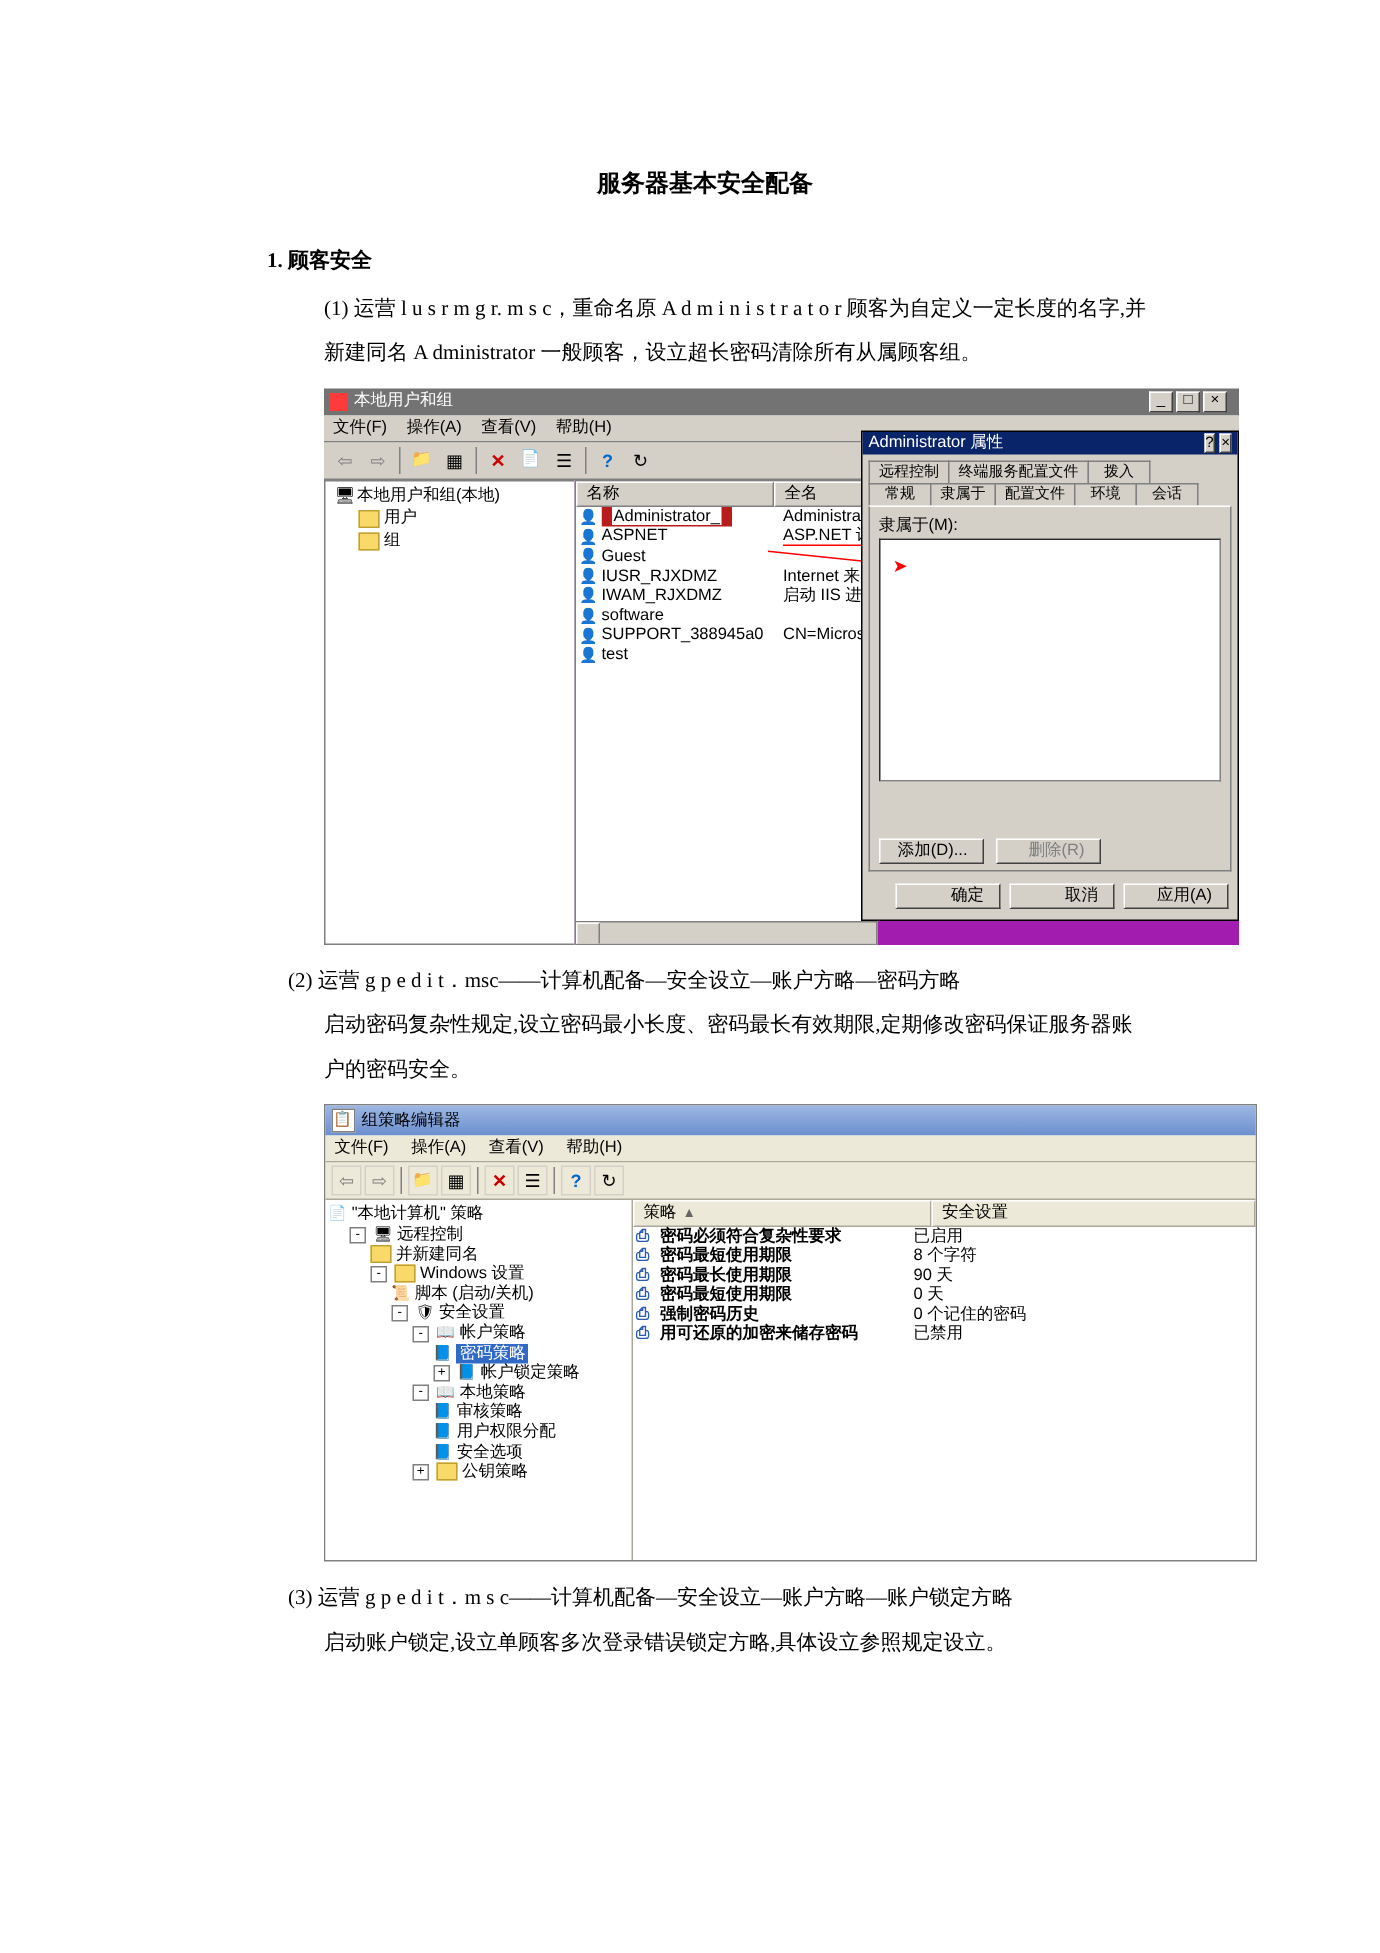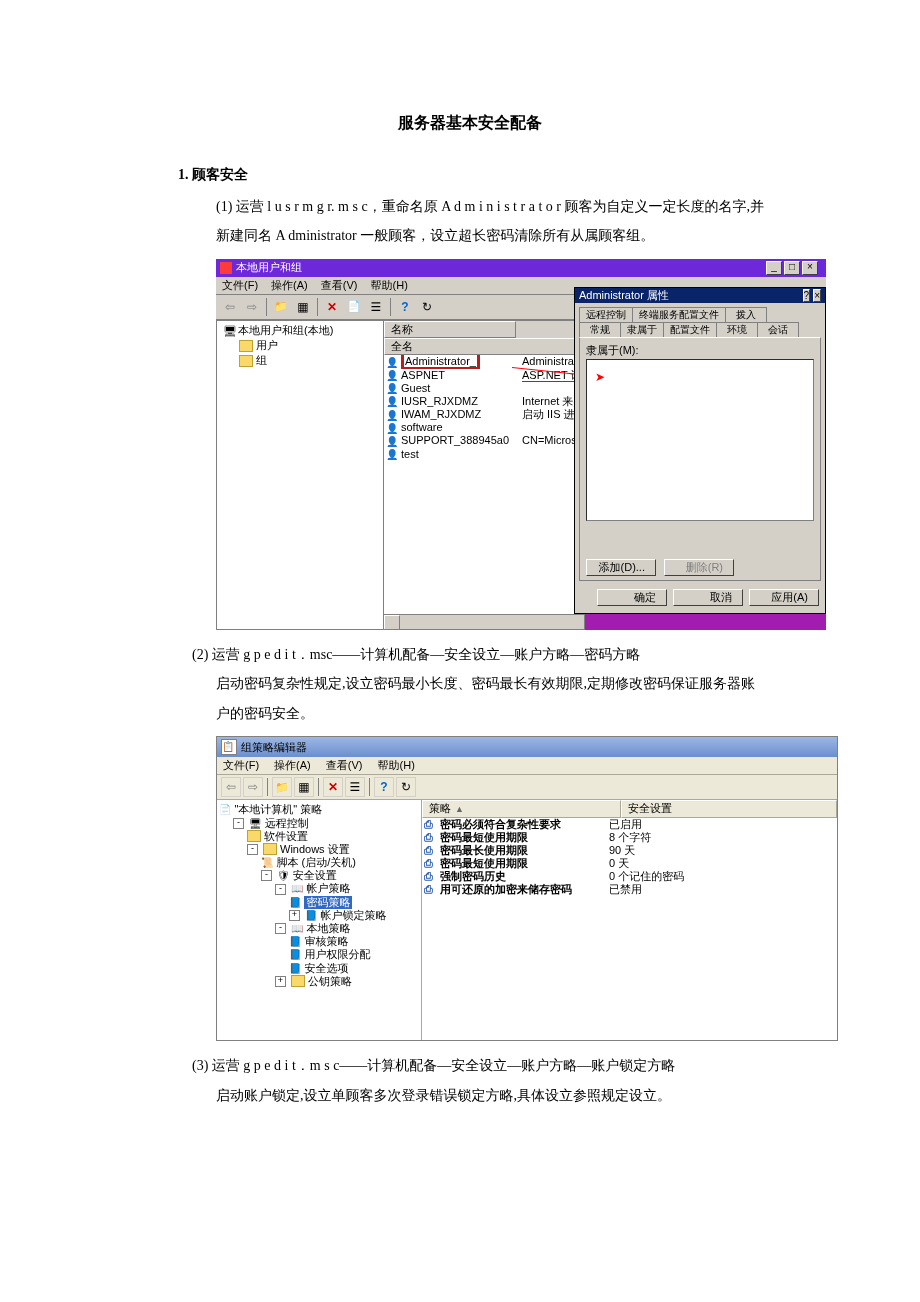"本地用户和组" .titlebar { background: #6d28d9 -> #737373 }
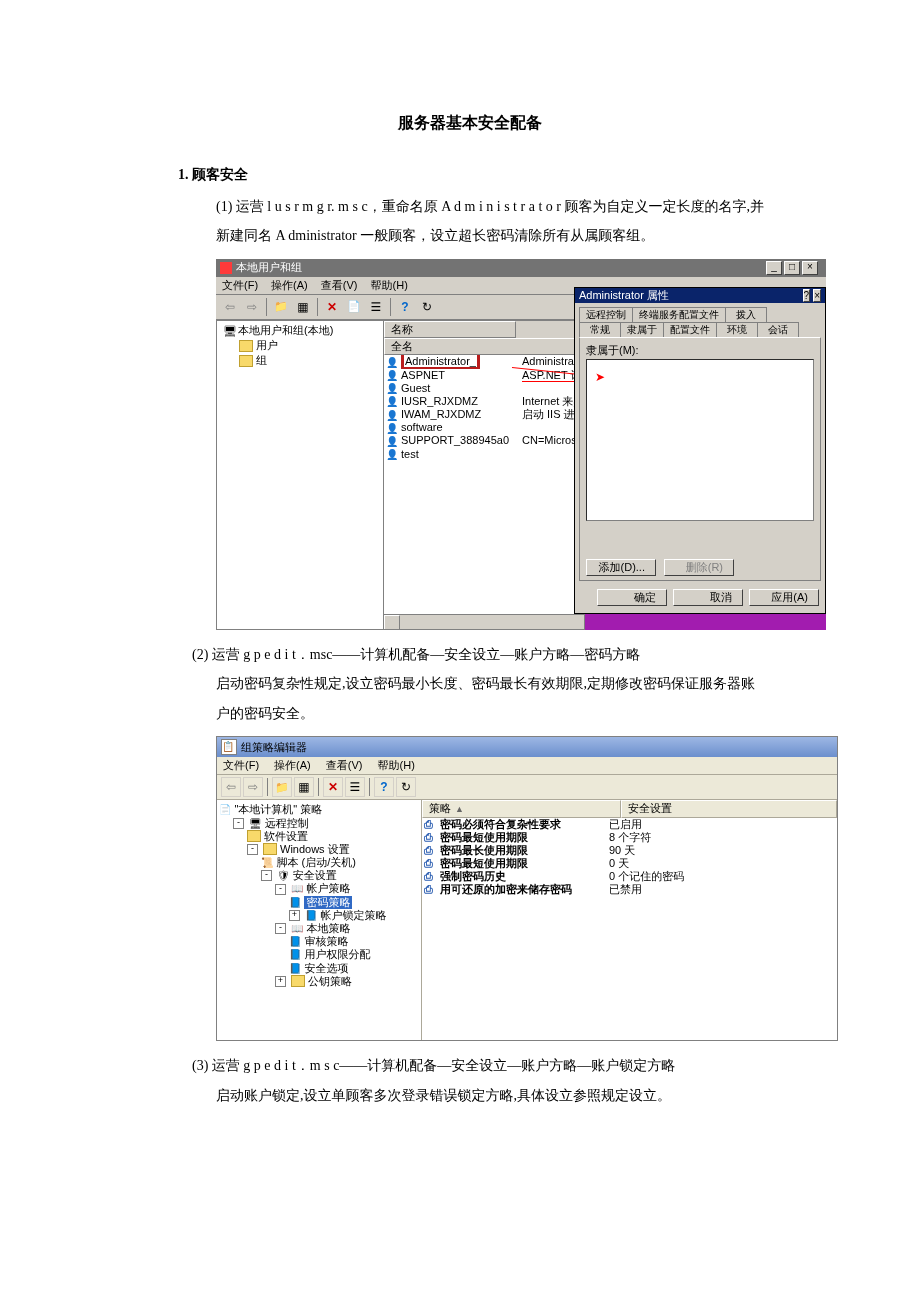"名称" .list-header { flex-direction: column -> none }
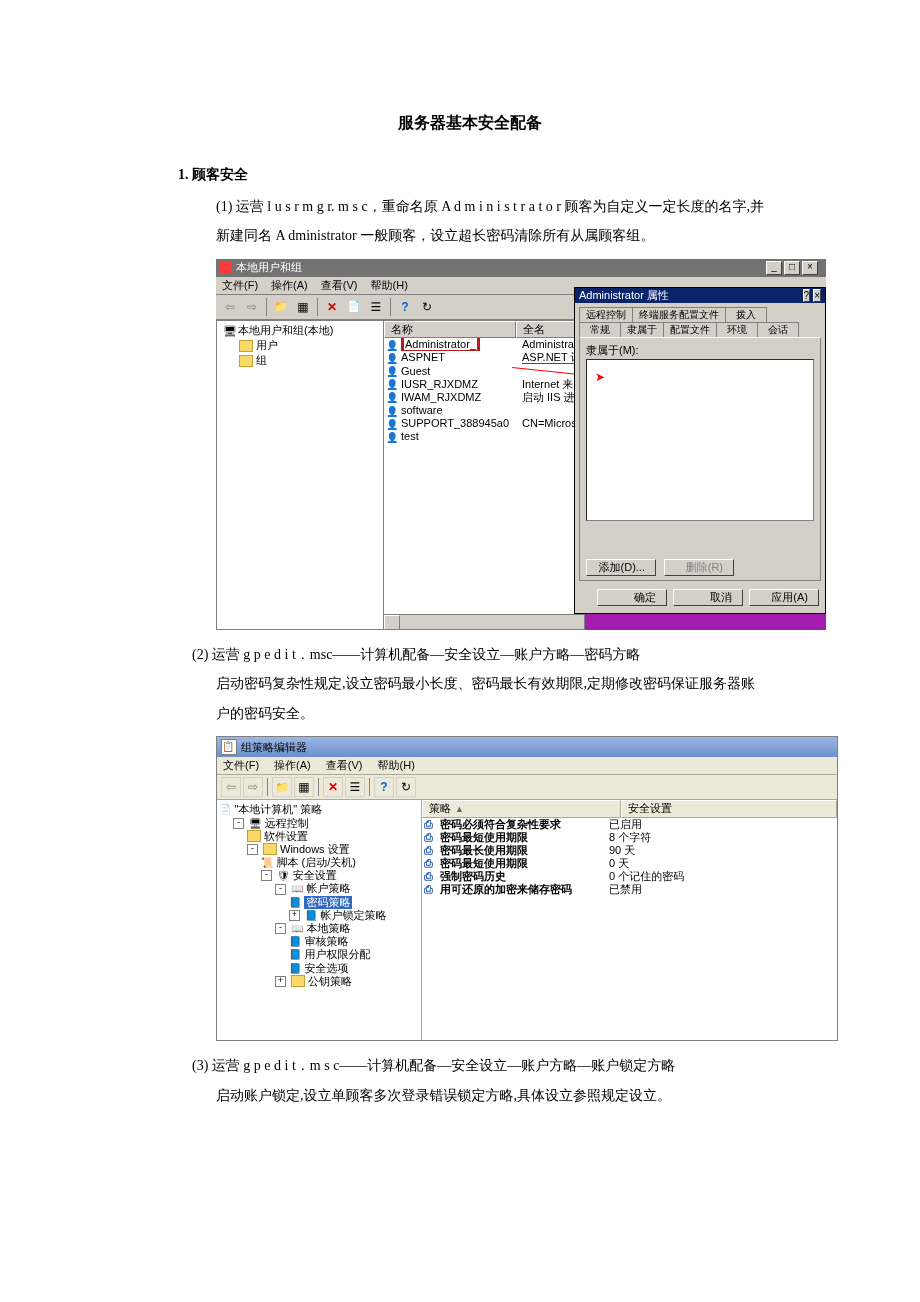"Administrator_" .redbox { border: 3px solid #b91c1c -> 7px solid #b91c1c }
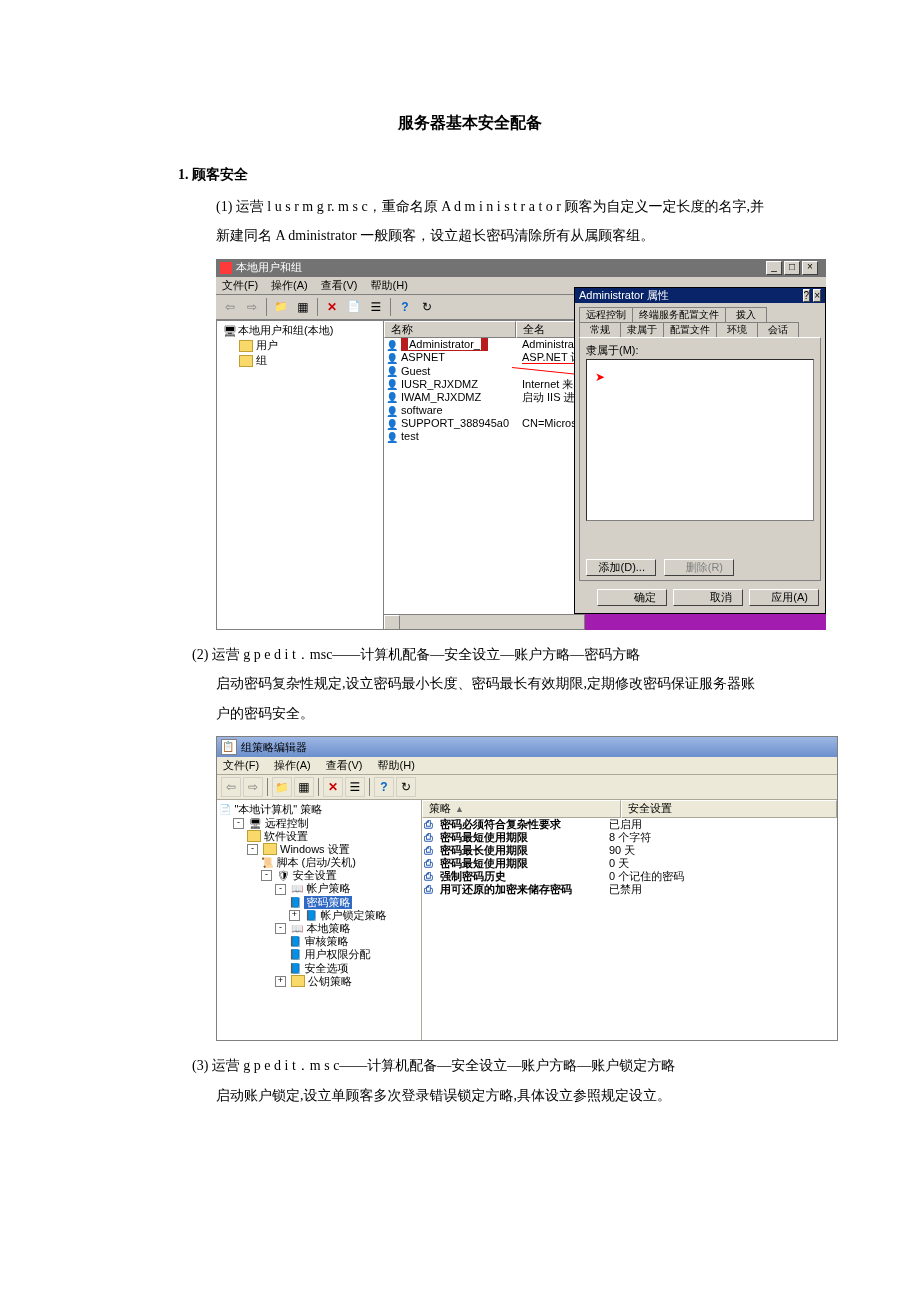"软件设置" span { text: 软件设置 -> 并新建同名 }
